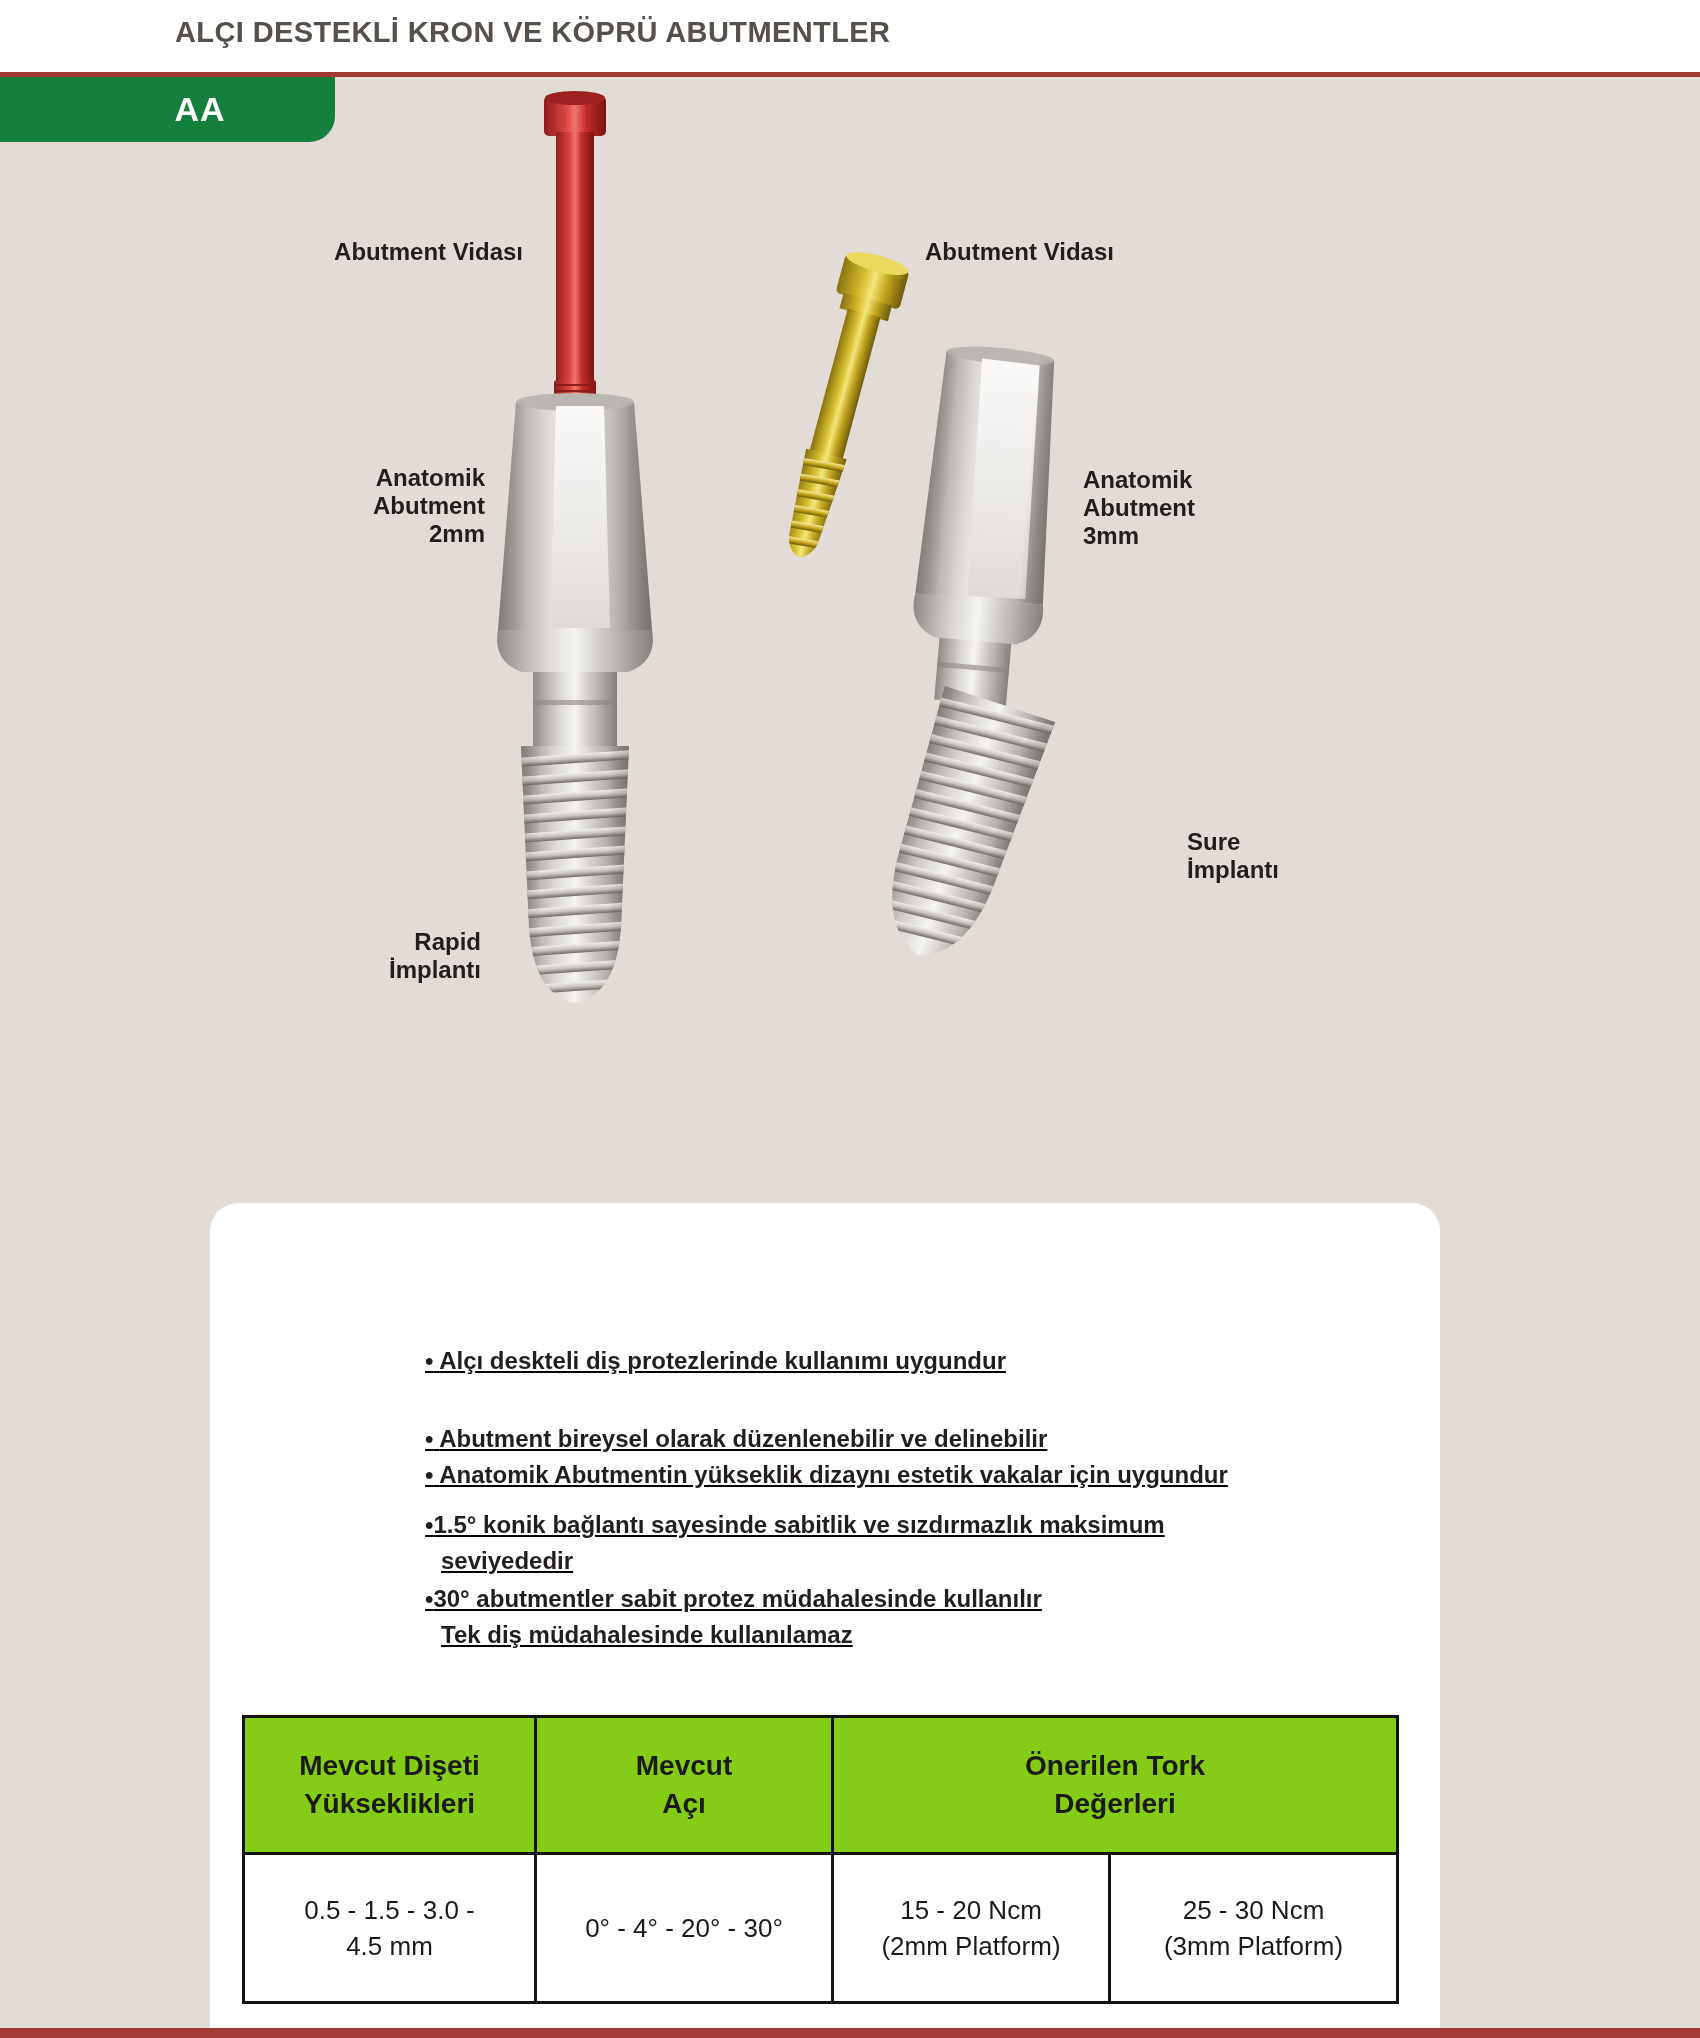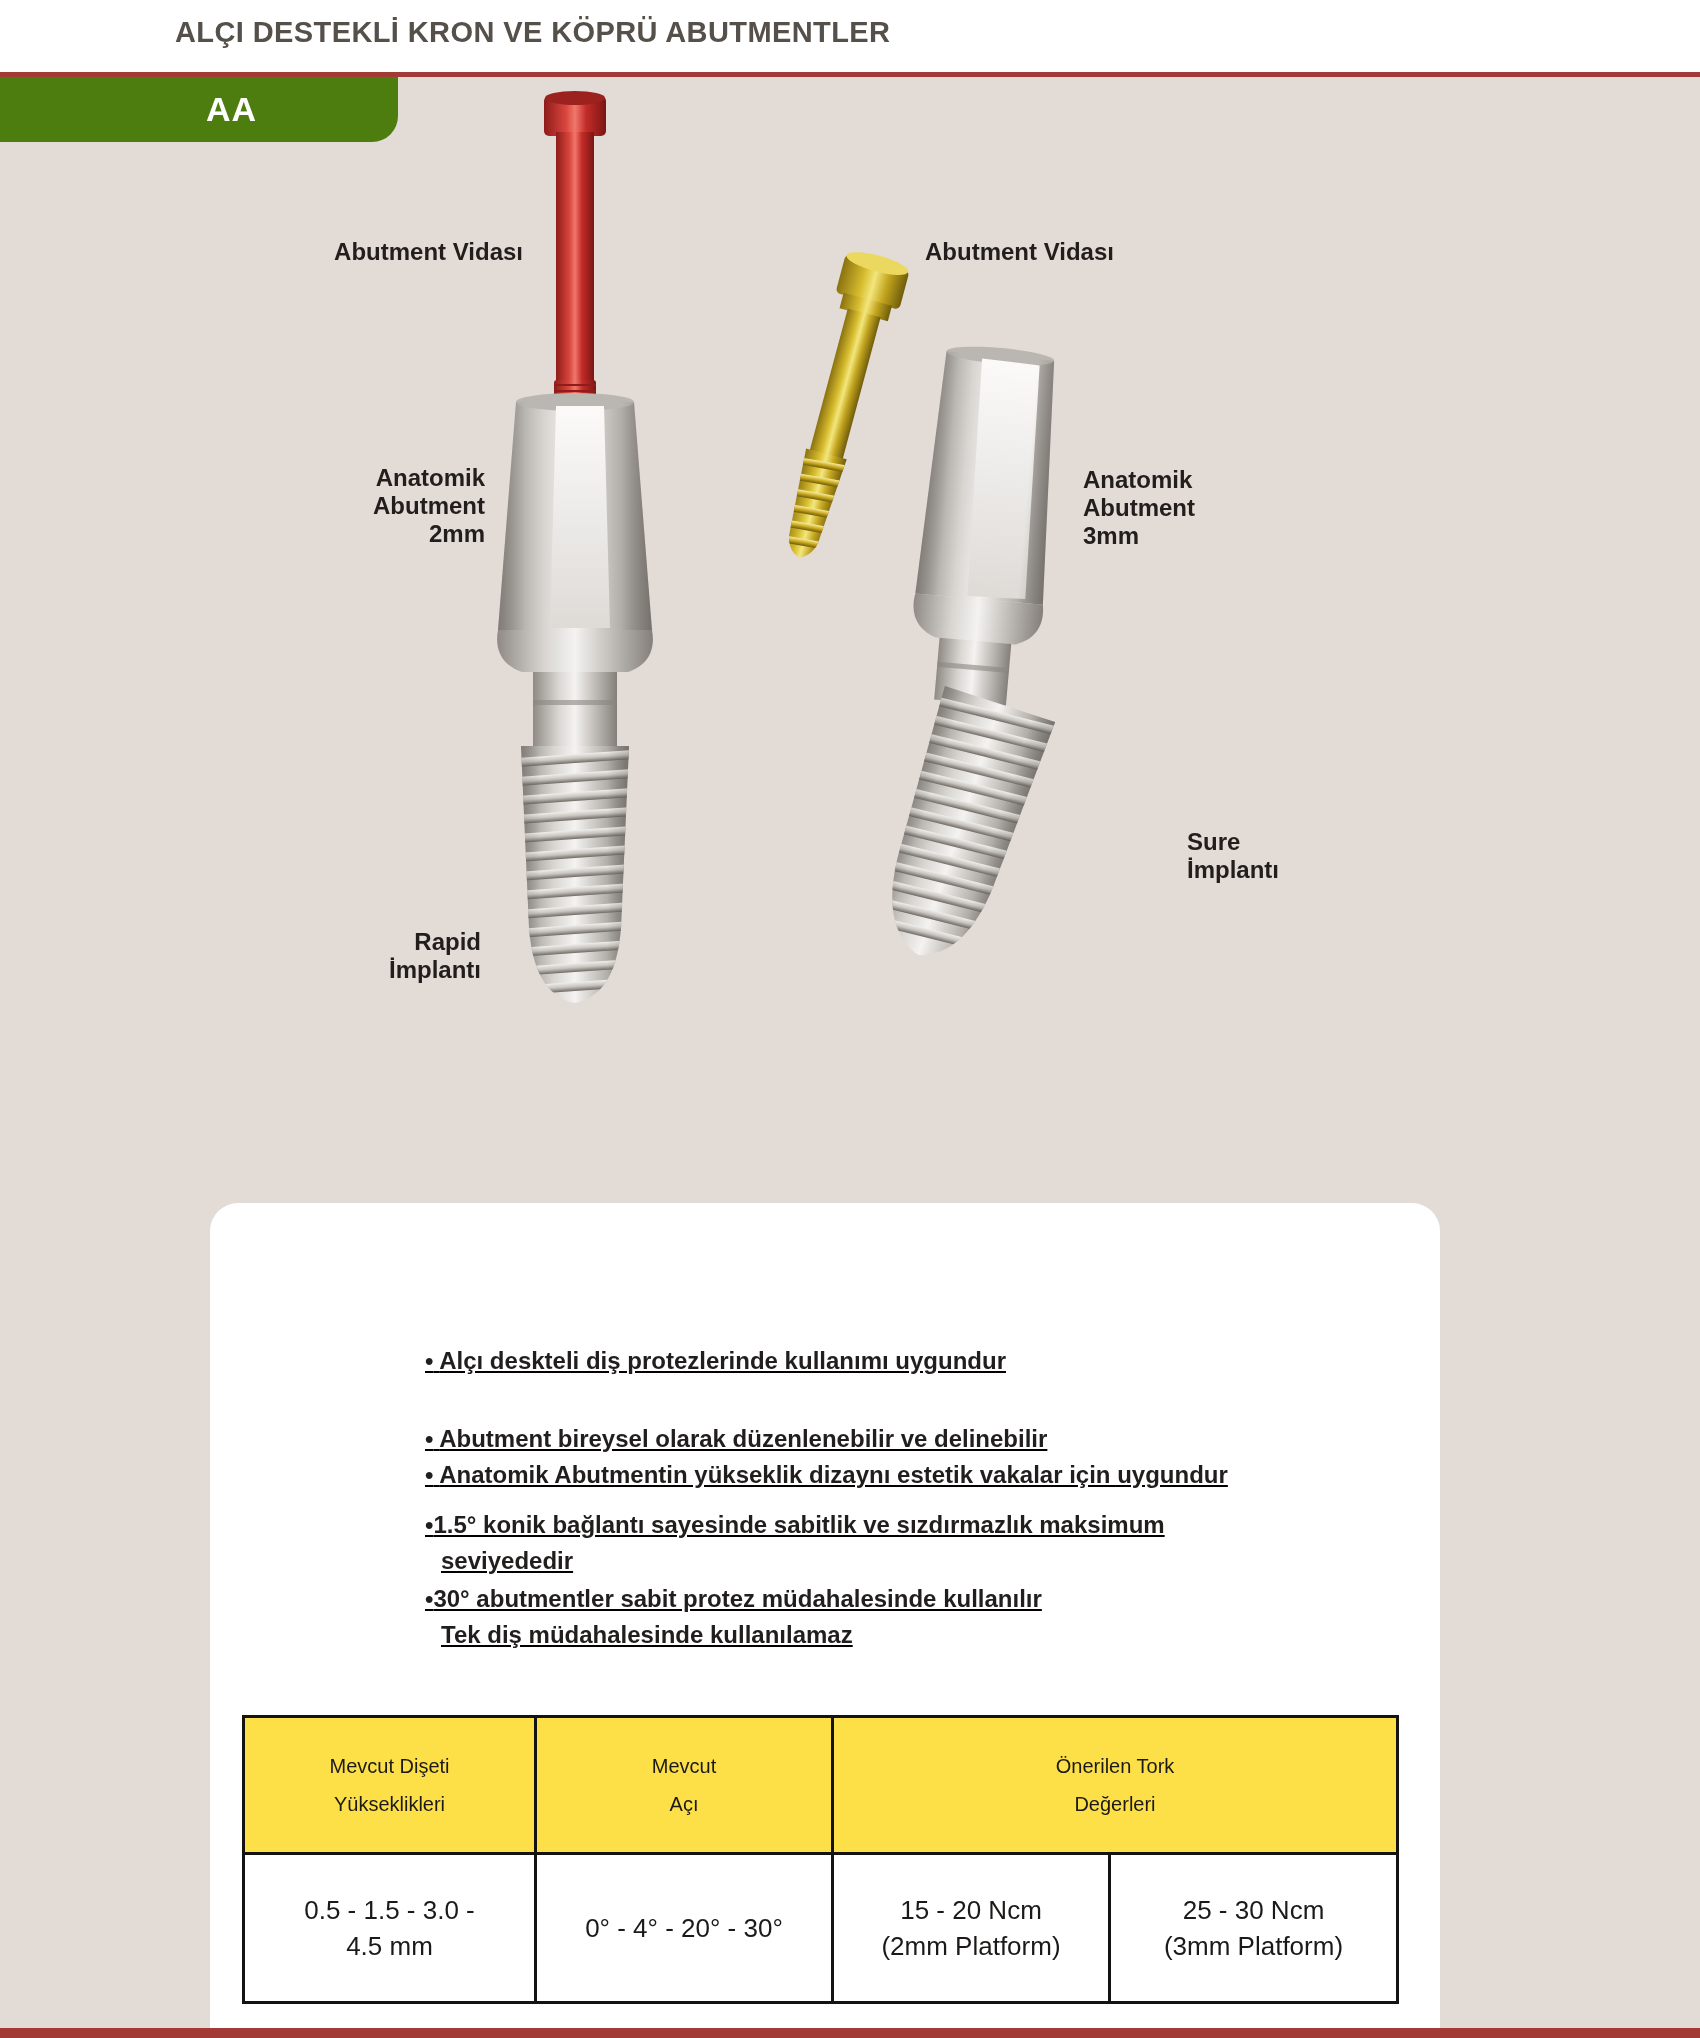"AA" .aa-tab { background: #4d7c0f -> #15803d; width: 398px -> 335px }
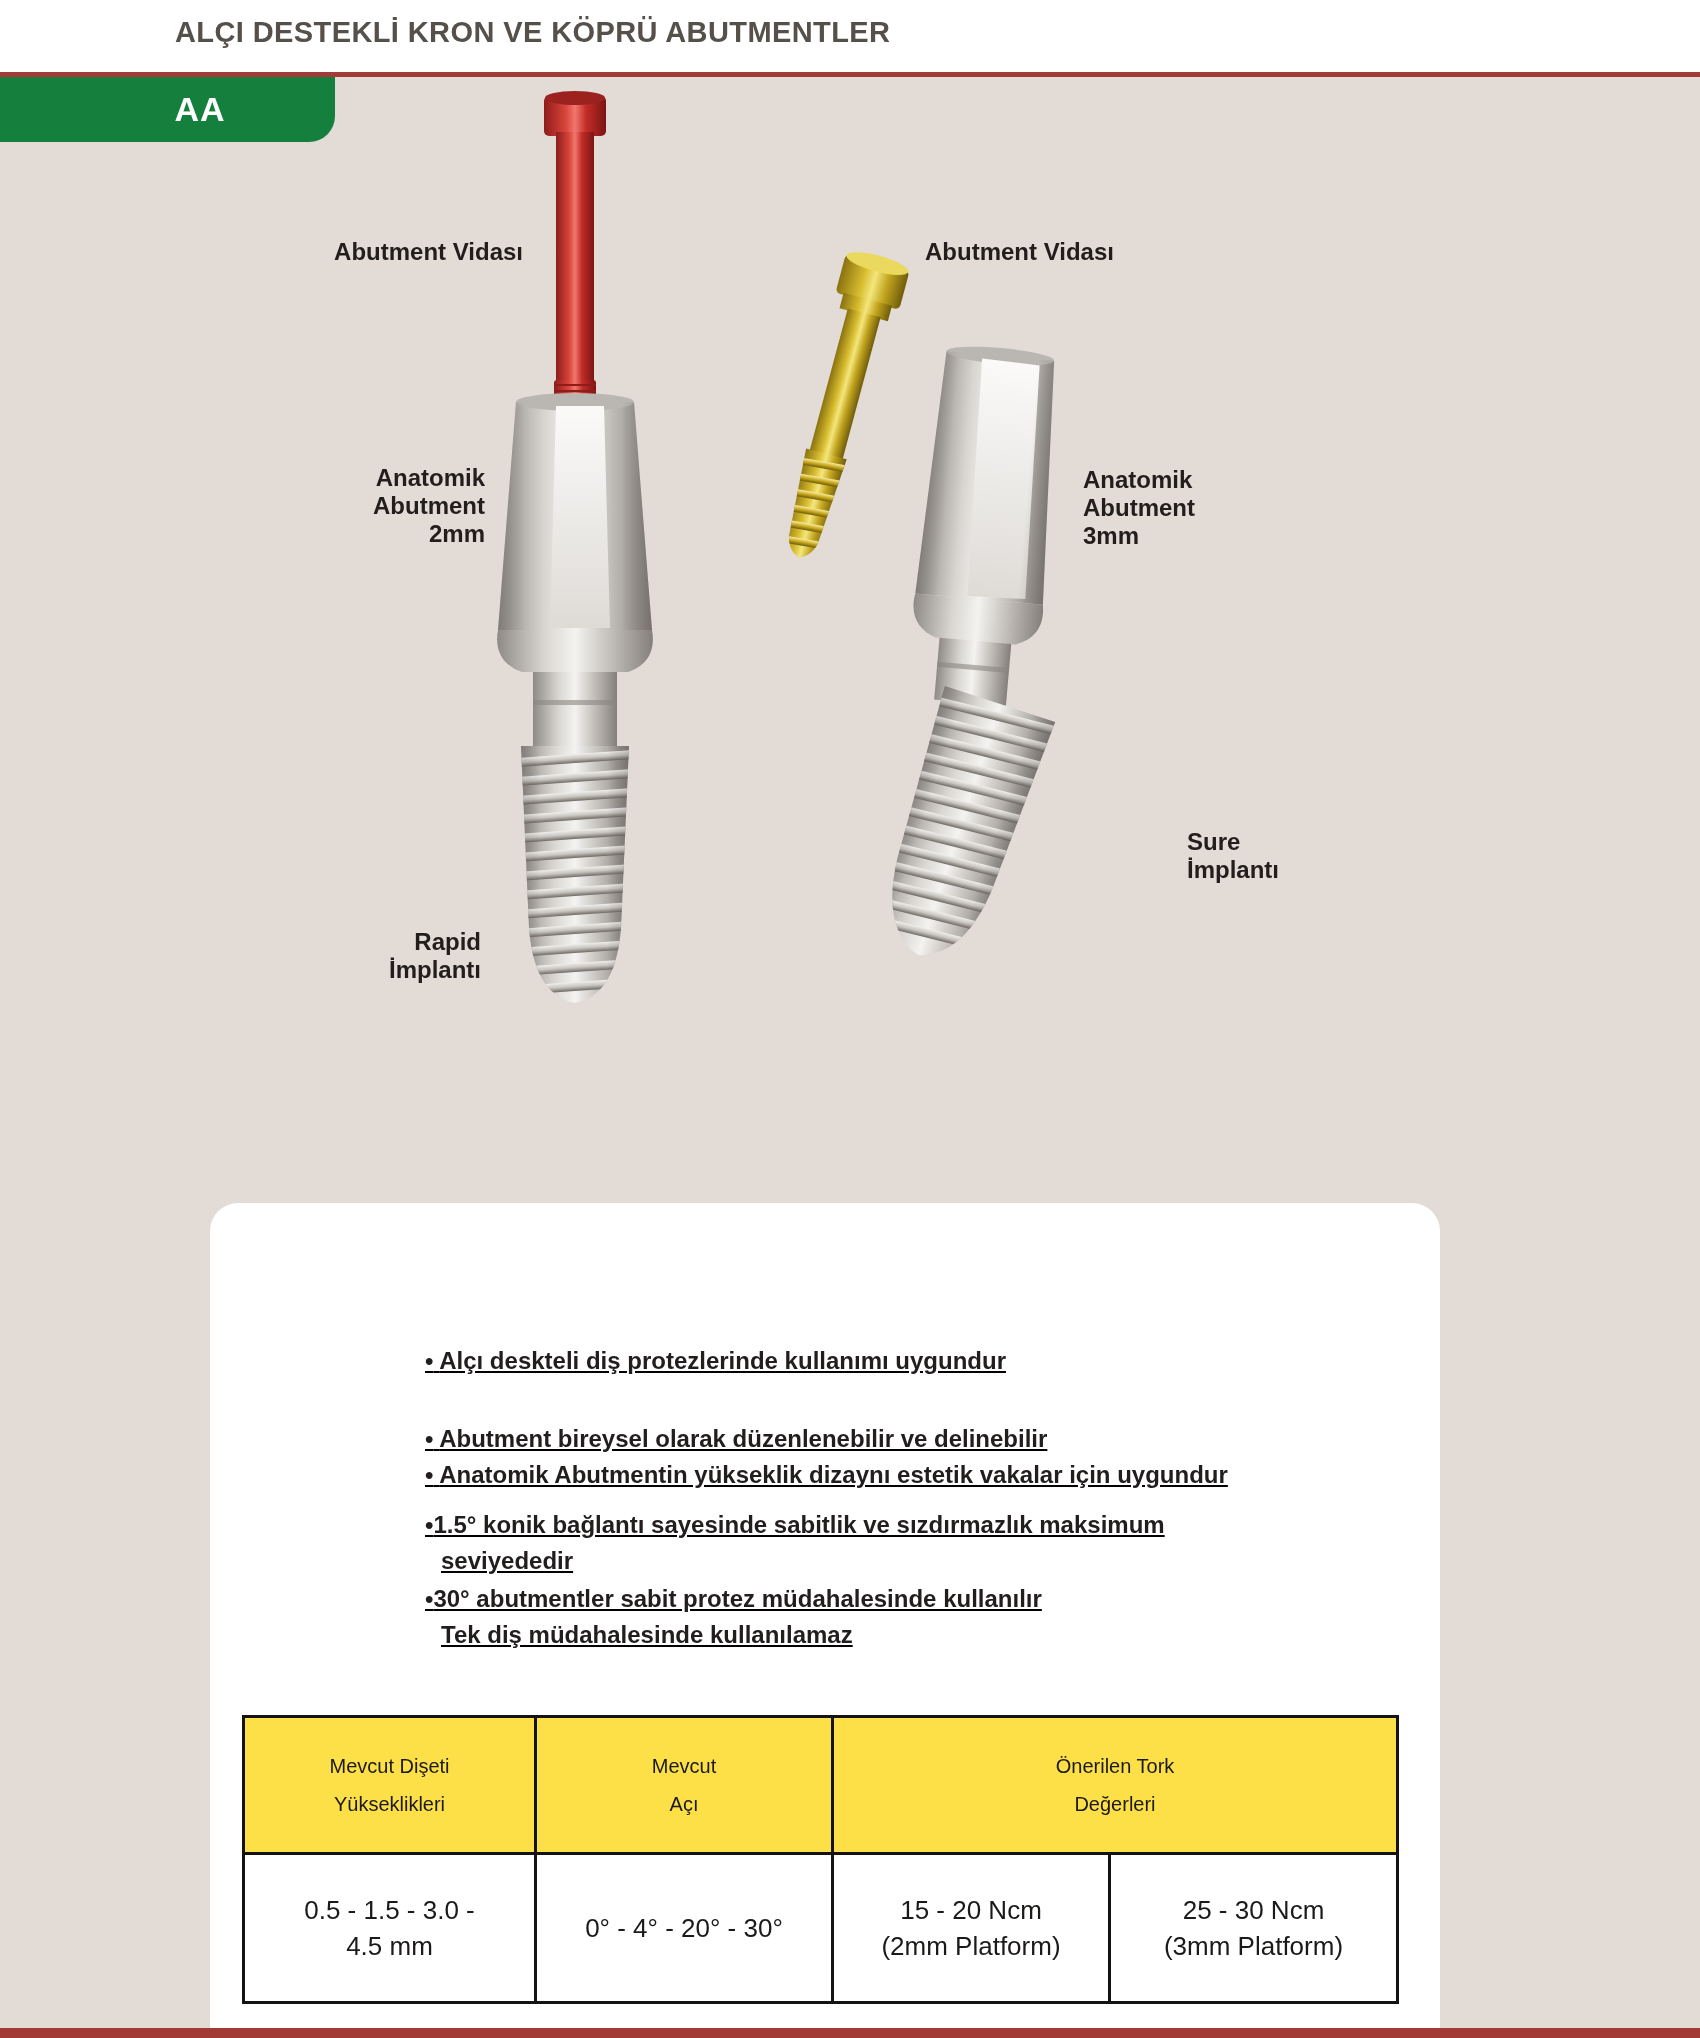"Mevcut Dişeti" .spec-table th { background: #fde047 -> #84cc16; font-size: 20px -> 28px; font-weight: normal -> bold }
